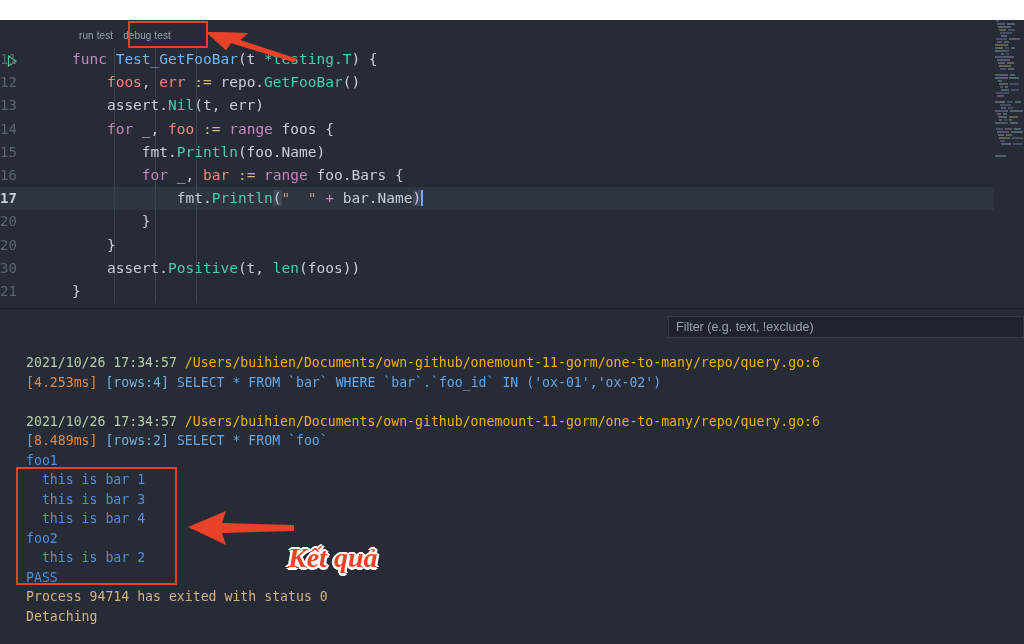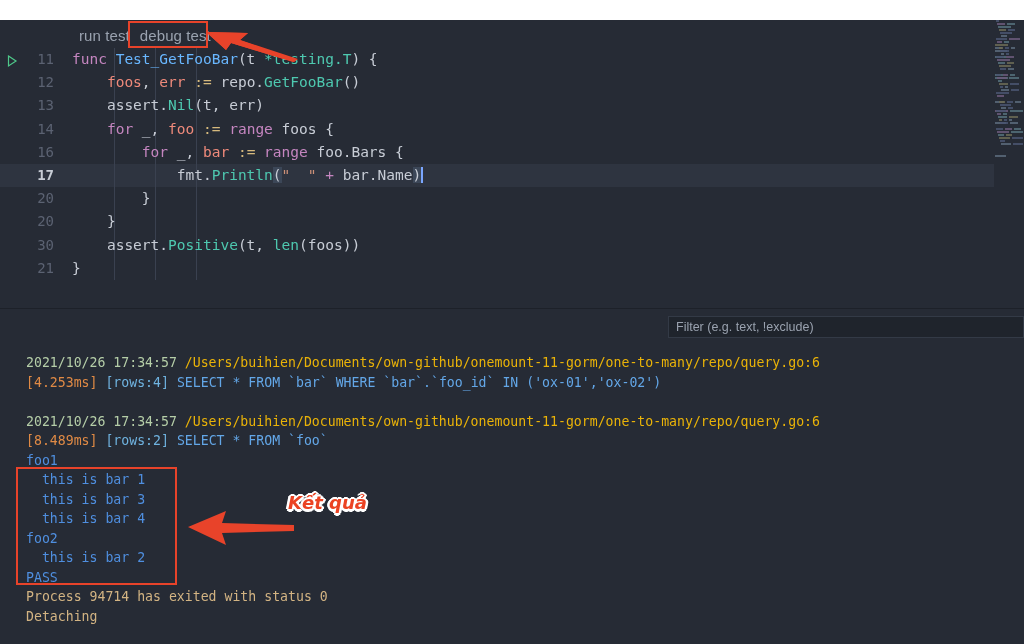"run test" .codelens { font-size: 15px -> 10px }
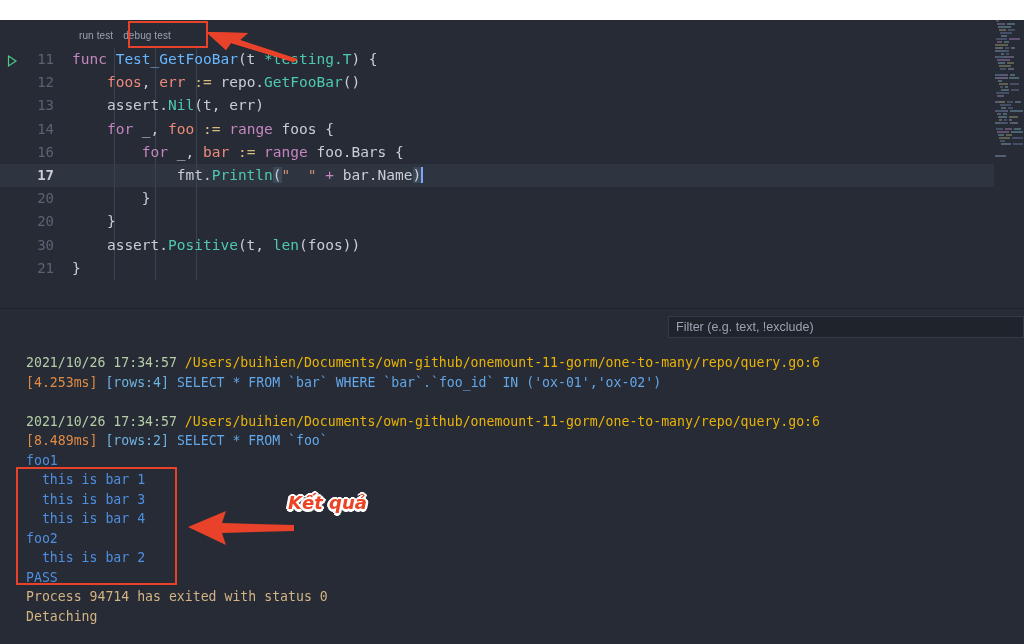"11" .ln { text-align: right -> none }
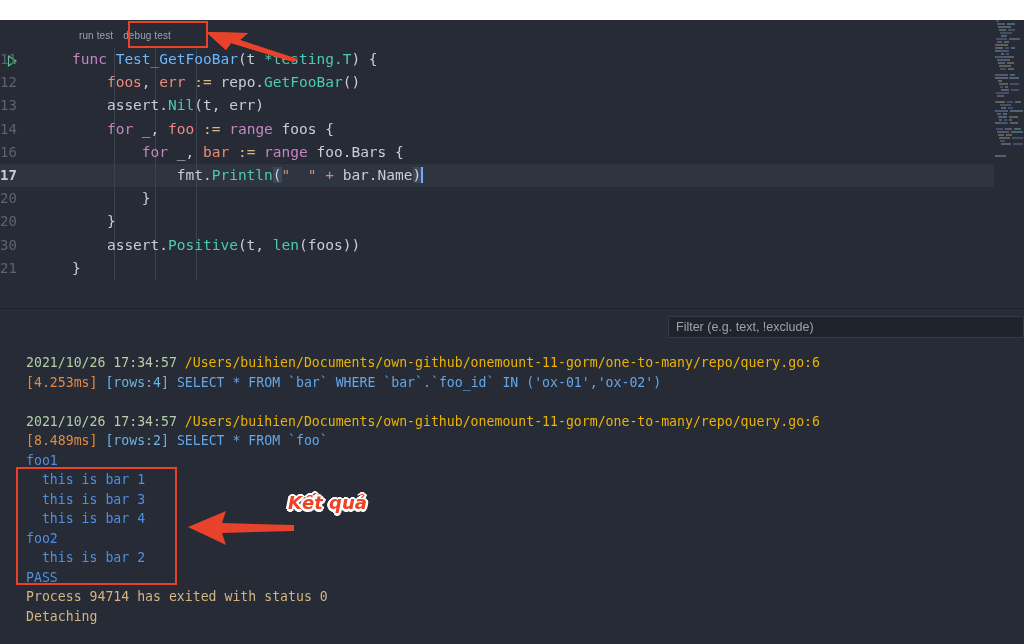"15" div.line { html: none -> <div><span>15</span><span></span><span></span><span></span><span><span> fmt.</span><span>Println</span><span>(foo.Name)</span></span></div> }
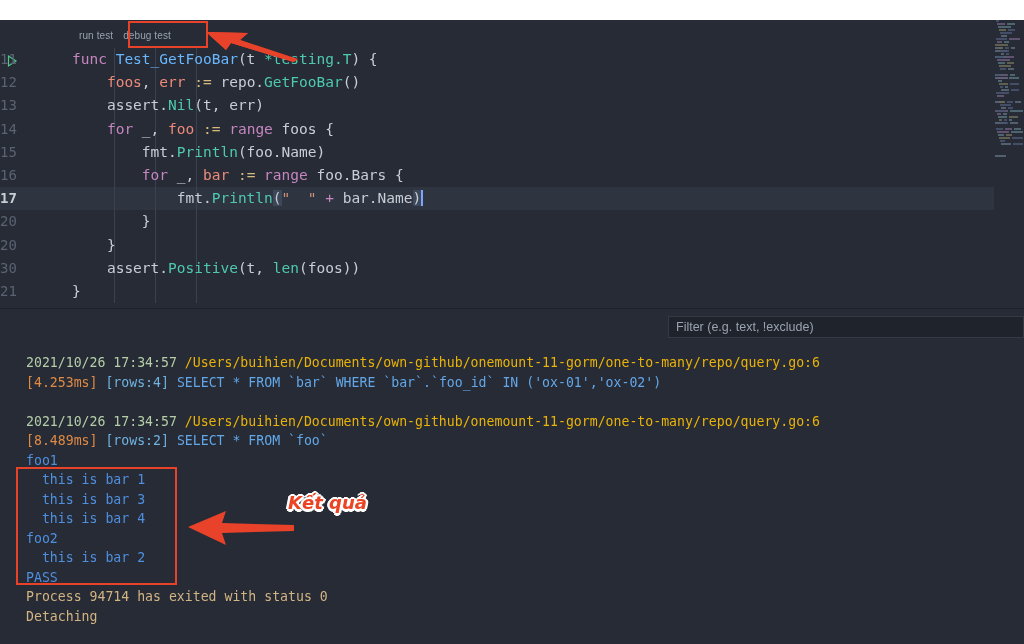"Kết quả" div.anno-text { font-family: none -> Liberation Serif, serif; font-size: 18px -> 28px; top: 492px -> 542px }
